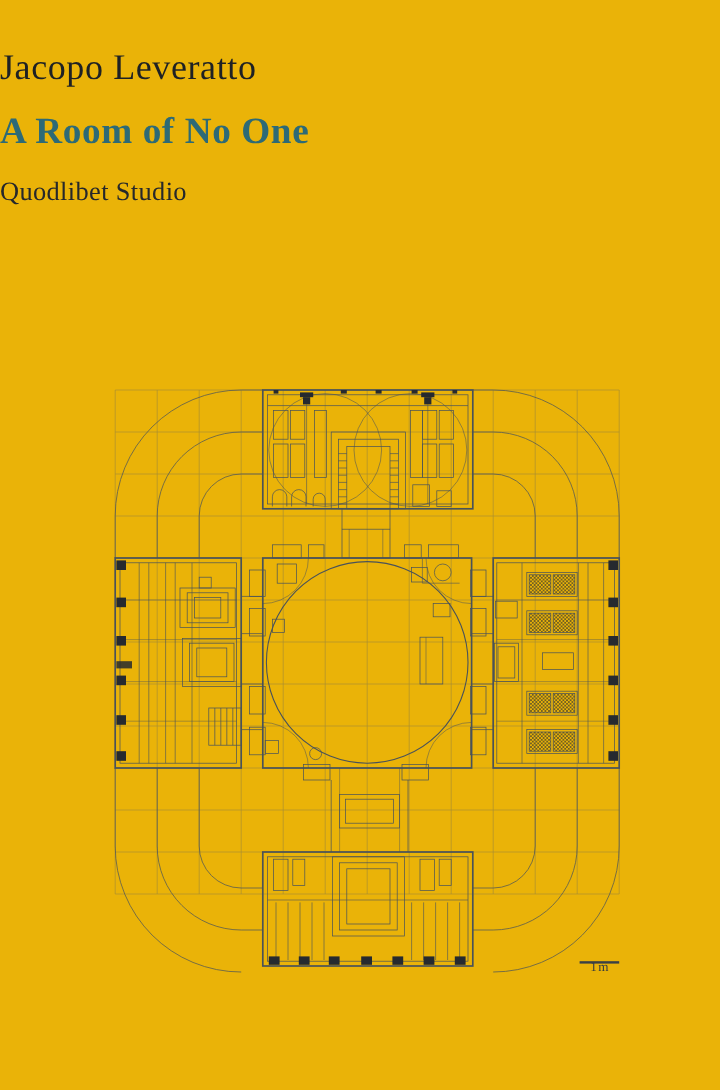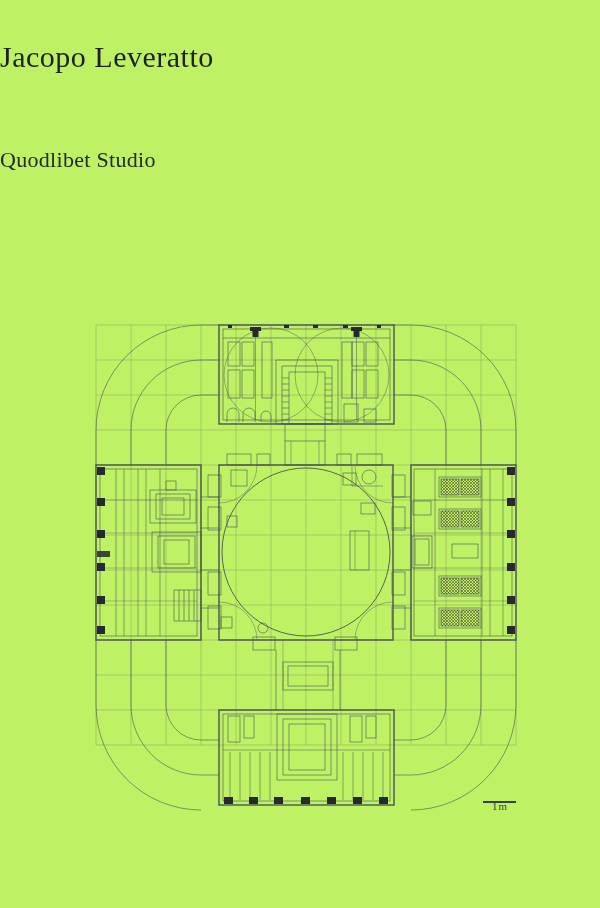"Jacopo Leveratto" .cover { background: #bef264 -> #eab308 }
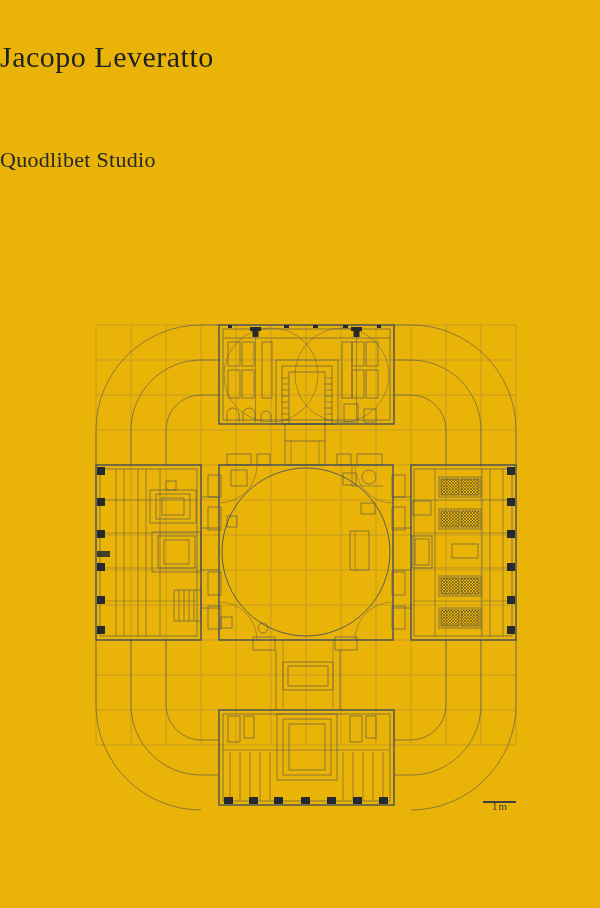"A Room of No One" div.title { html: none -> <div>A Room of No One</div> }
